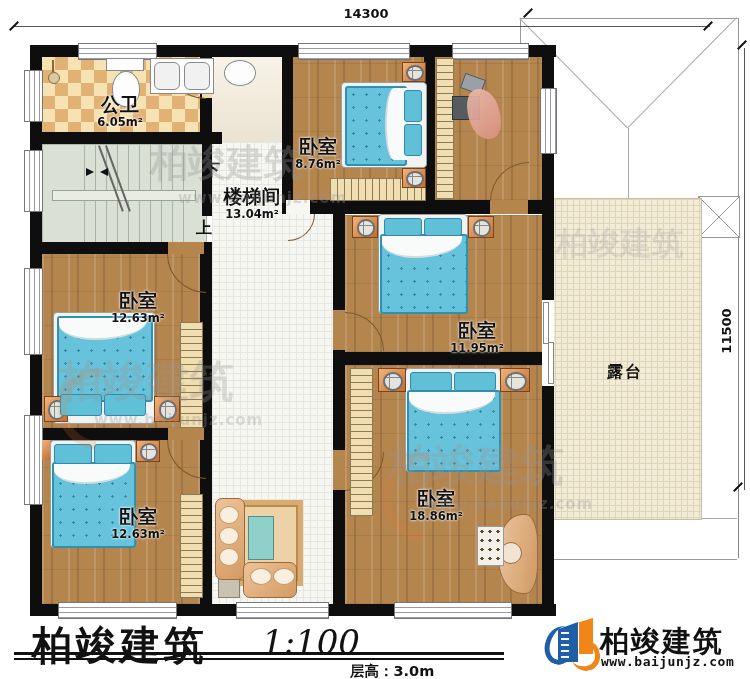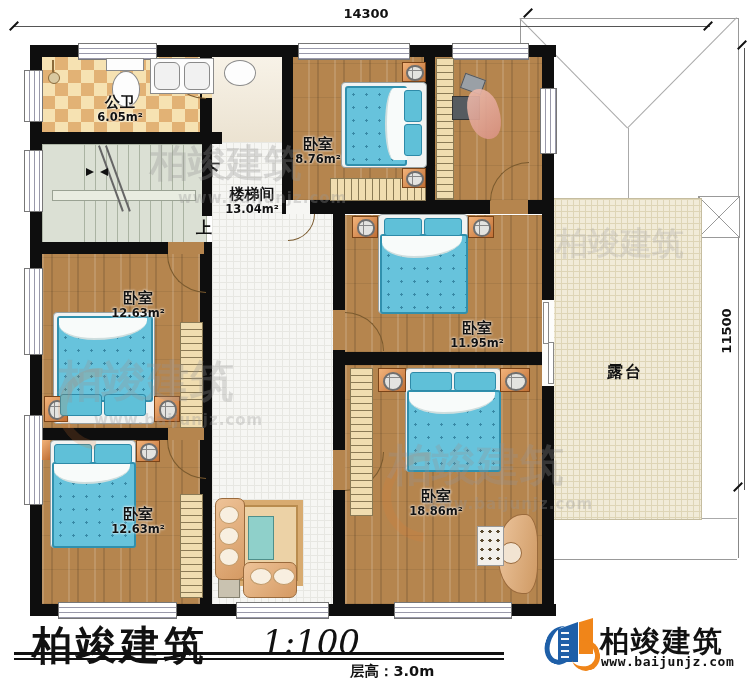"公卫" .rlabel .nm { font-size: 15px -> 19px }
